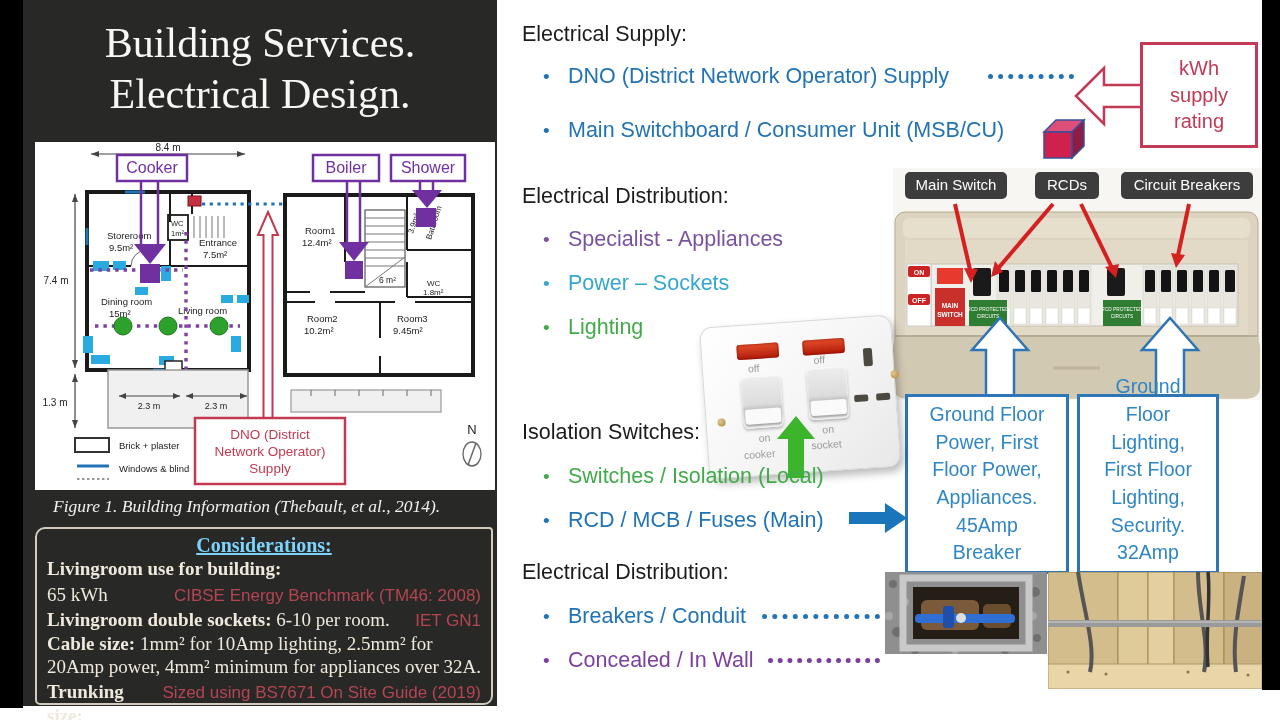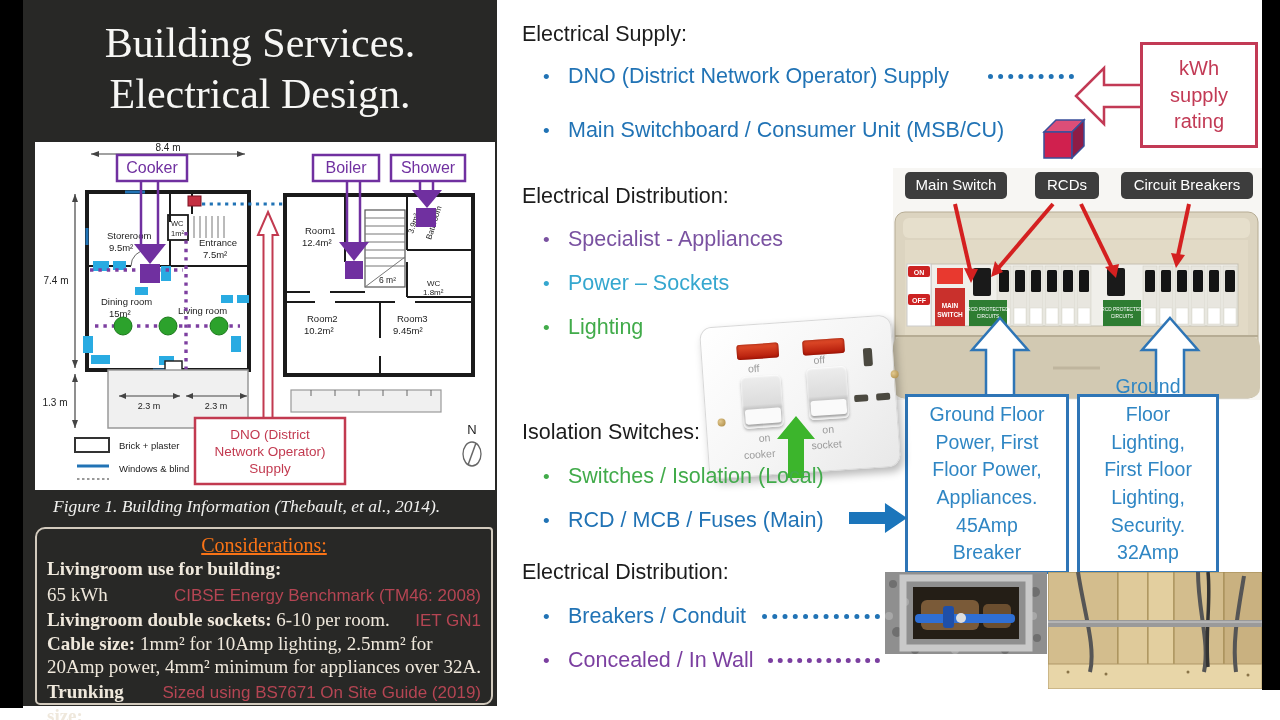"Considerations:" .chead { color: #f97316 -> #7dd3fc; font-weight: normal -> bold }
